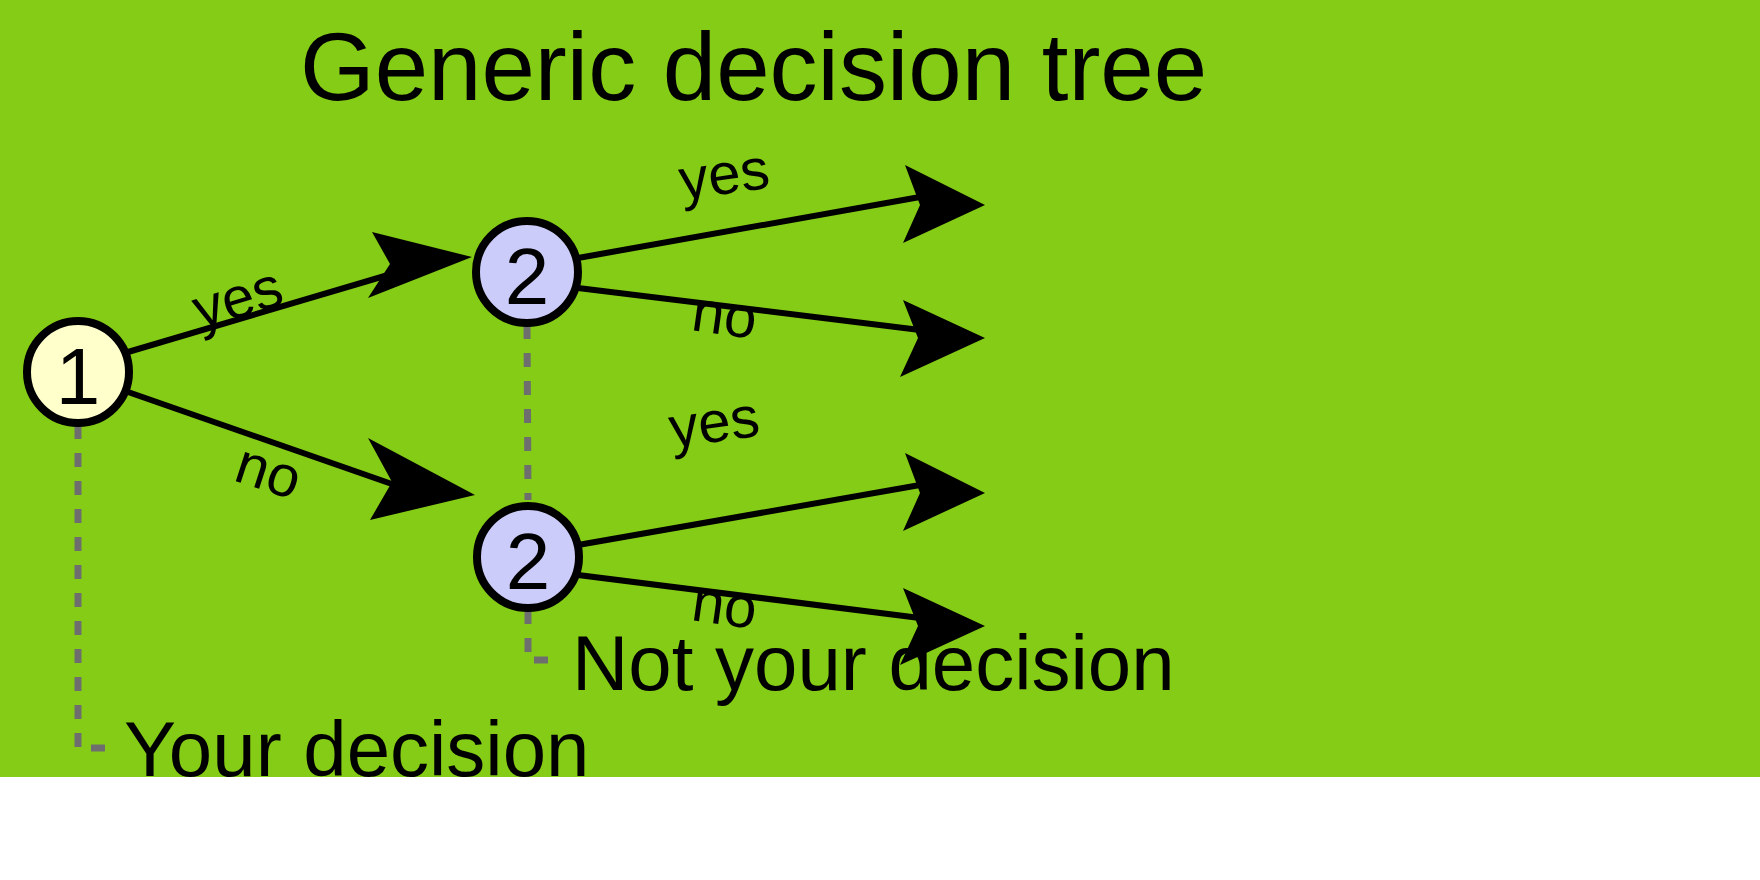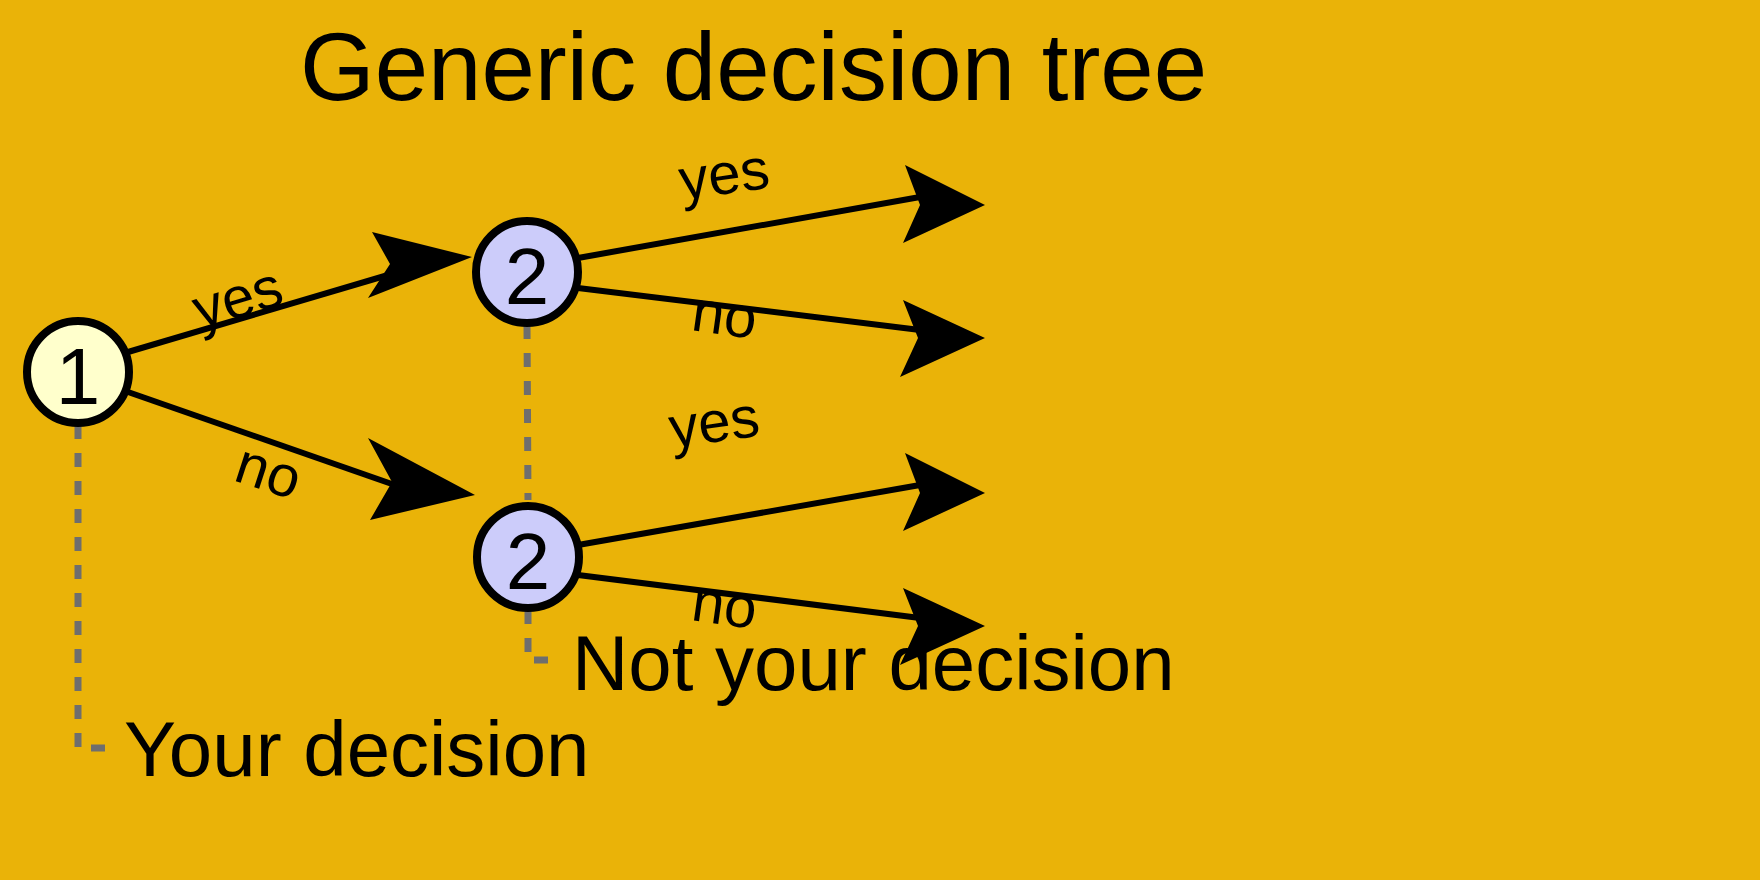"Generic decision tree" #canvas { background: #eab308 -> #84cc16; height: 880px -> 777px }
